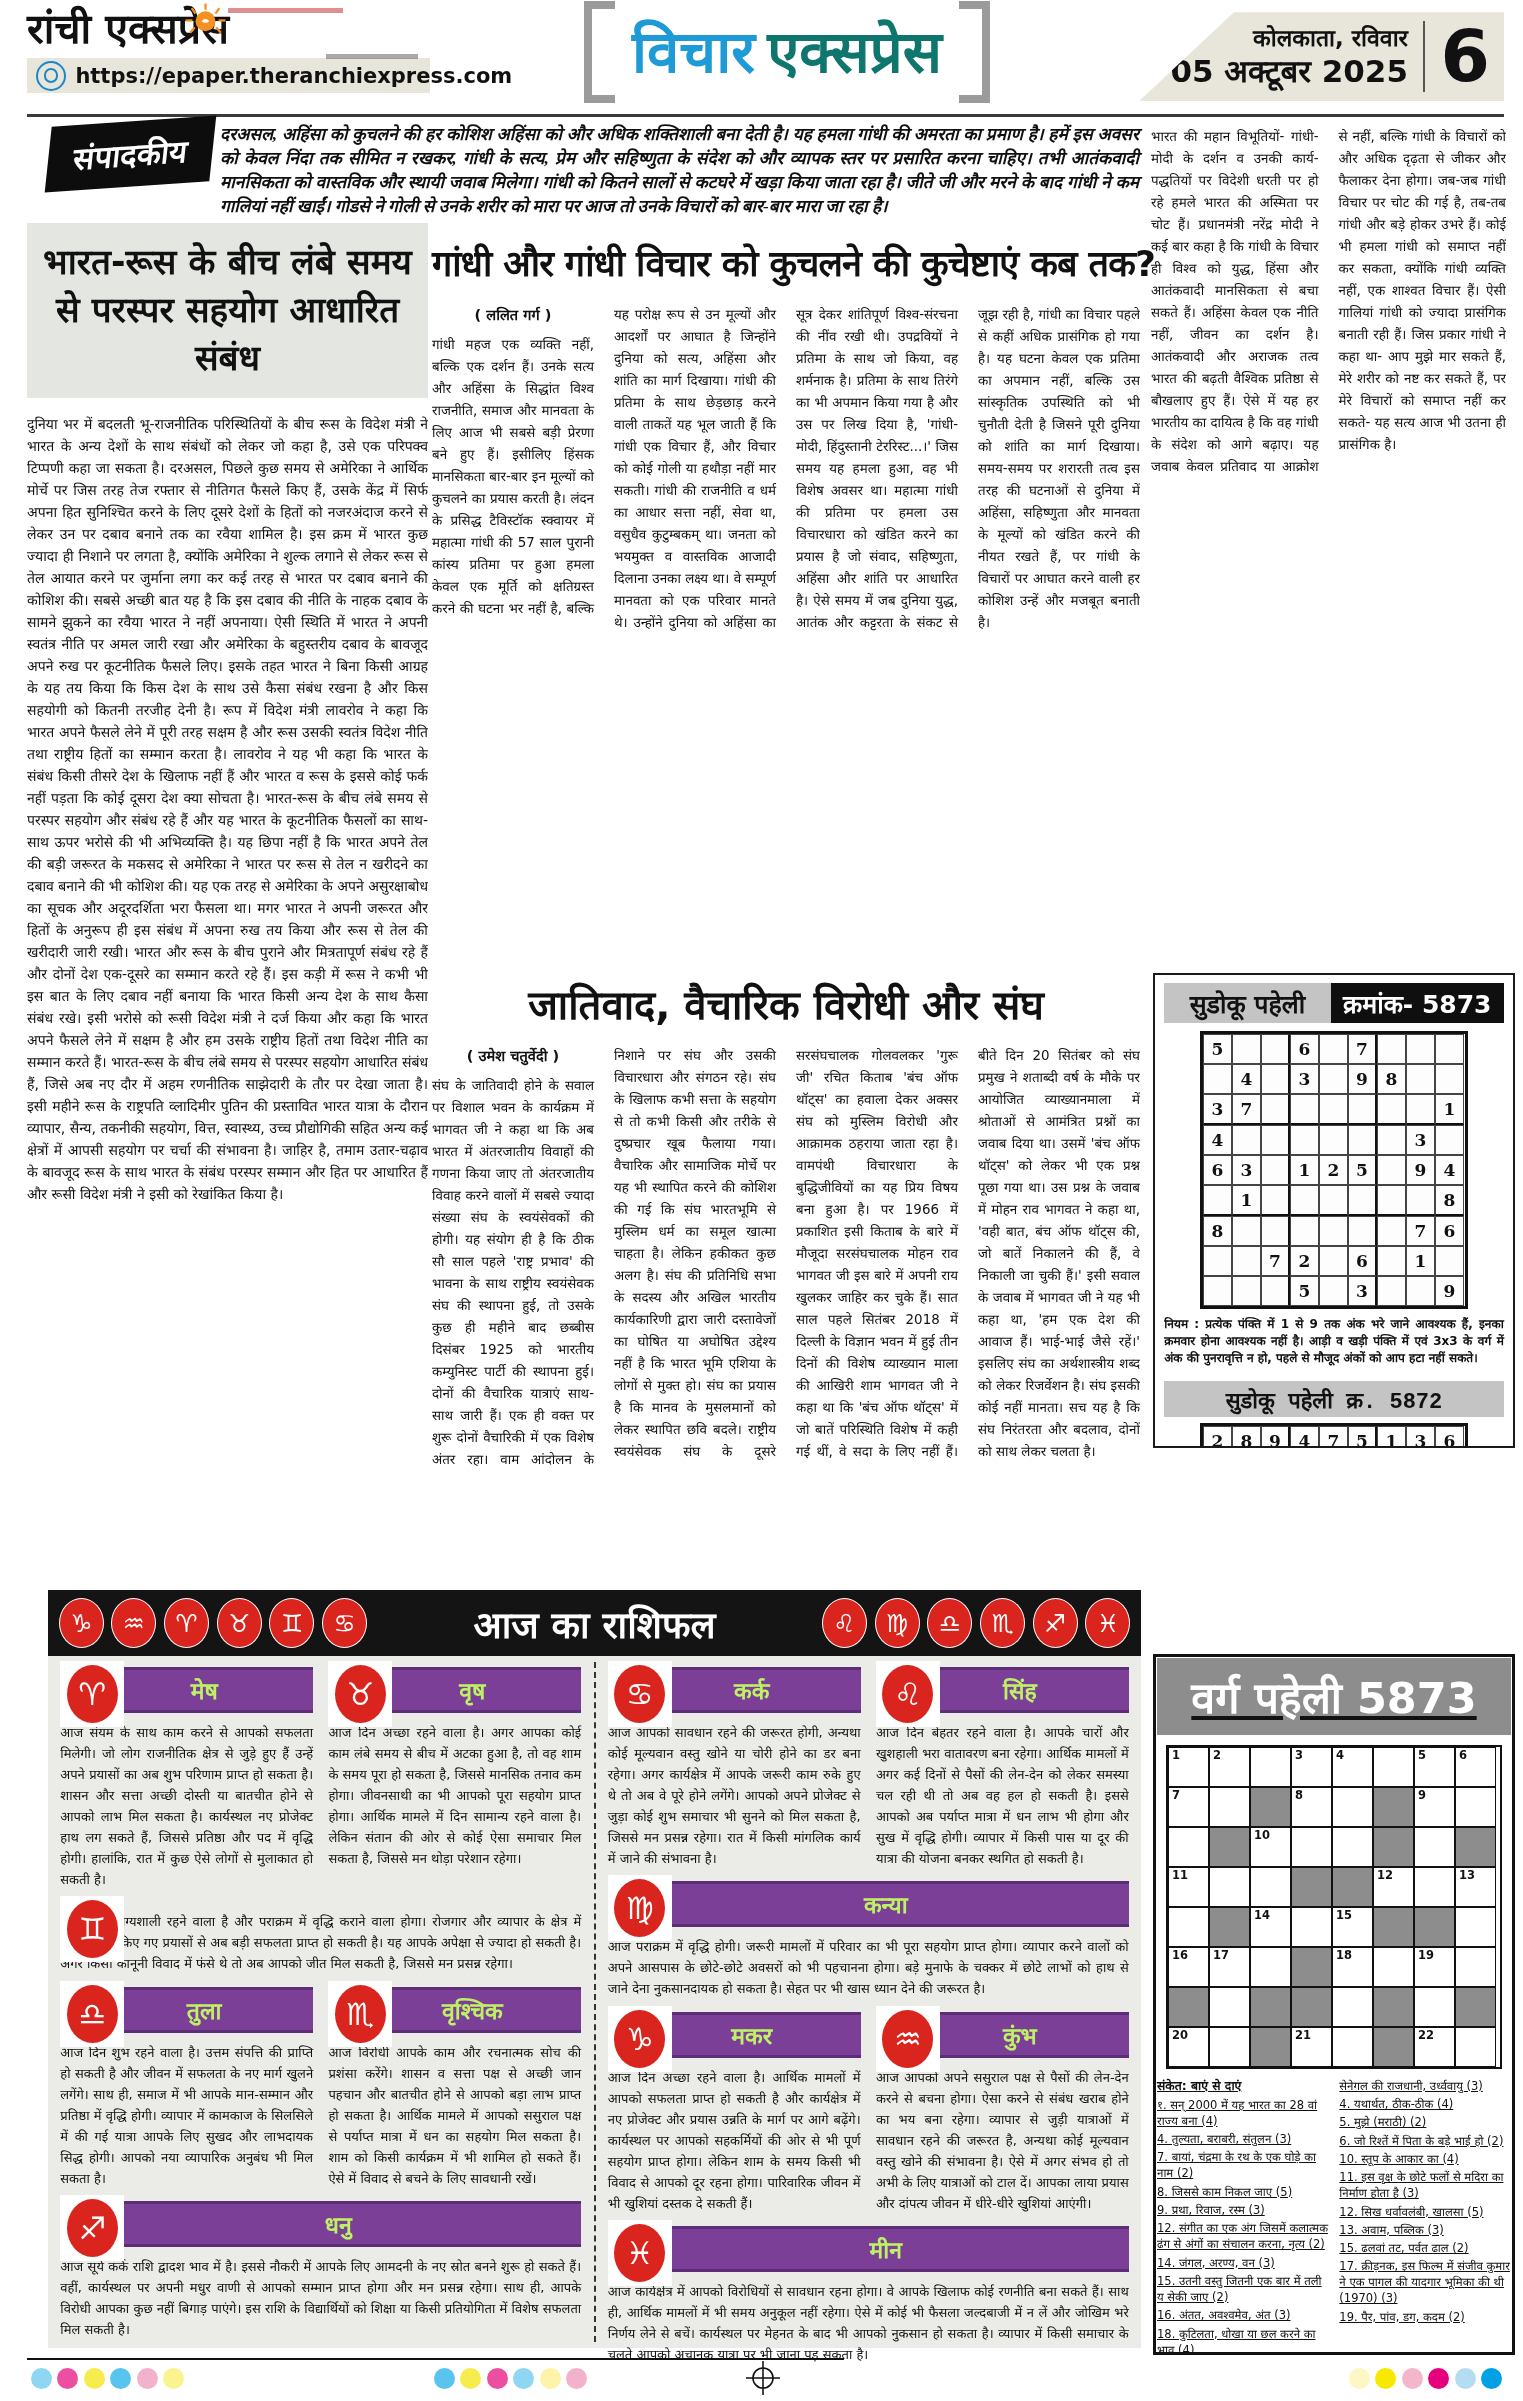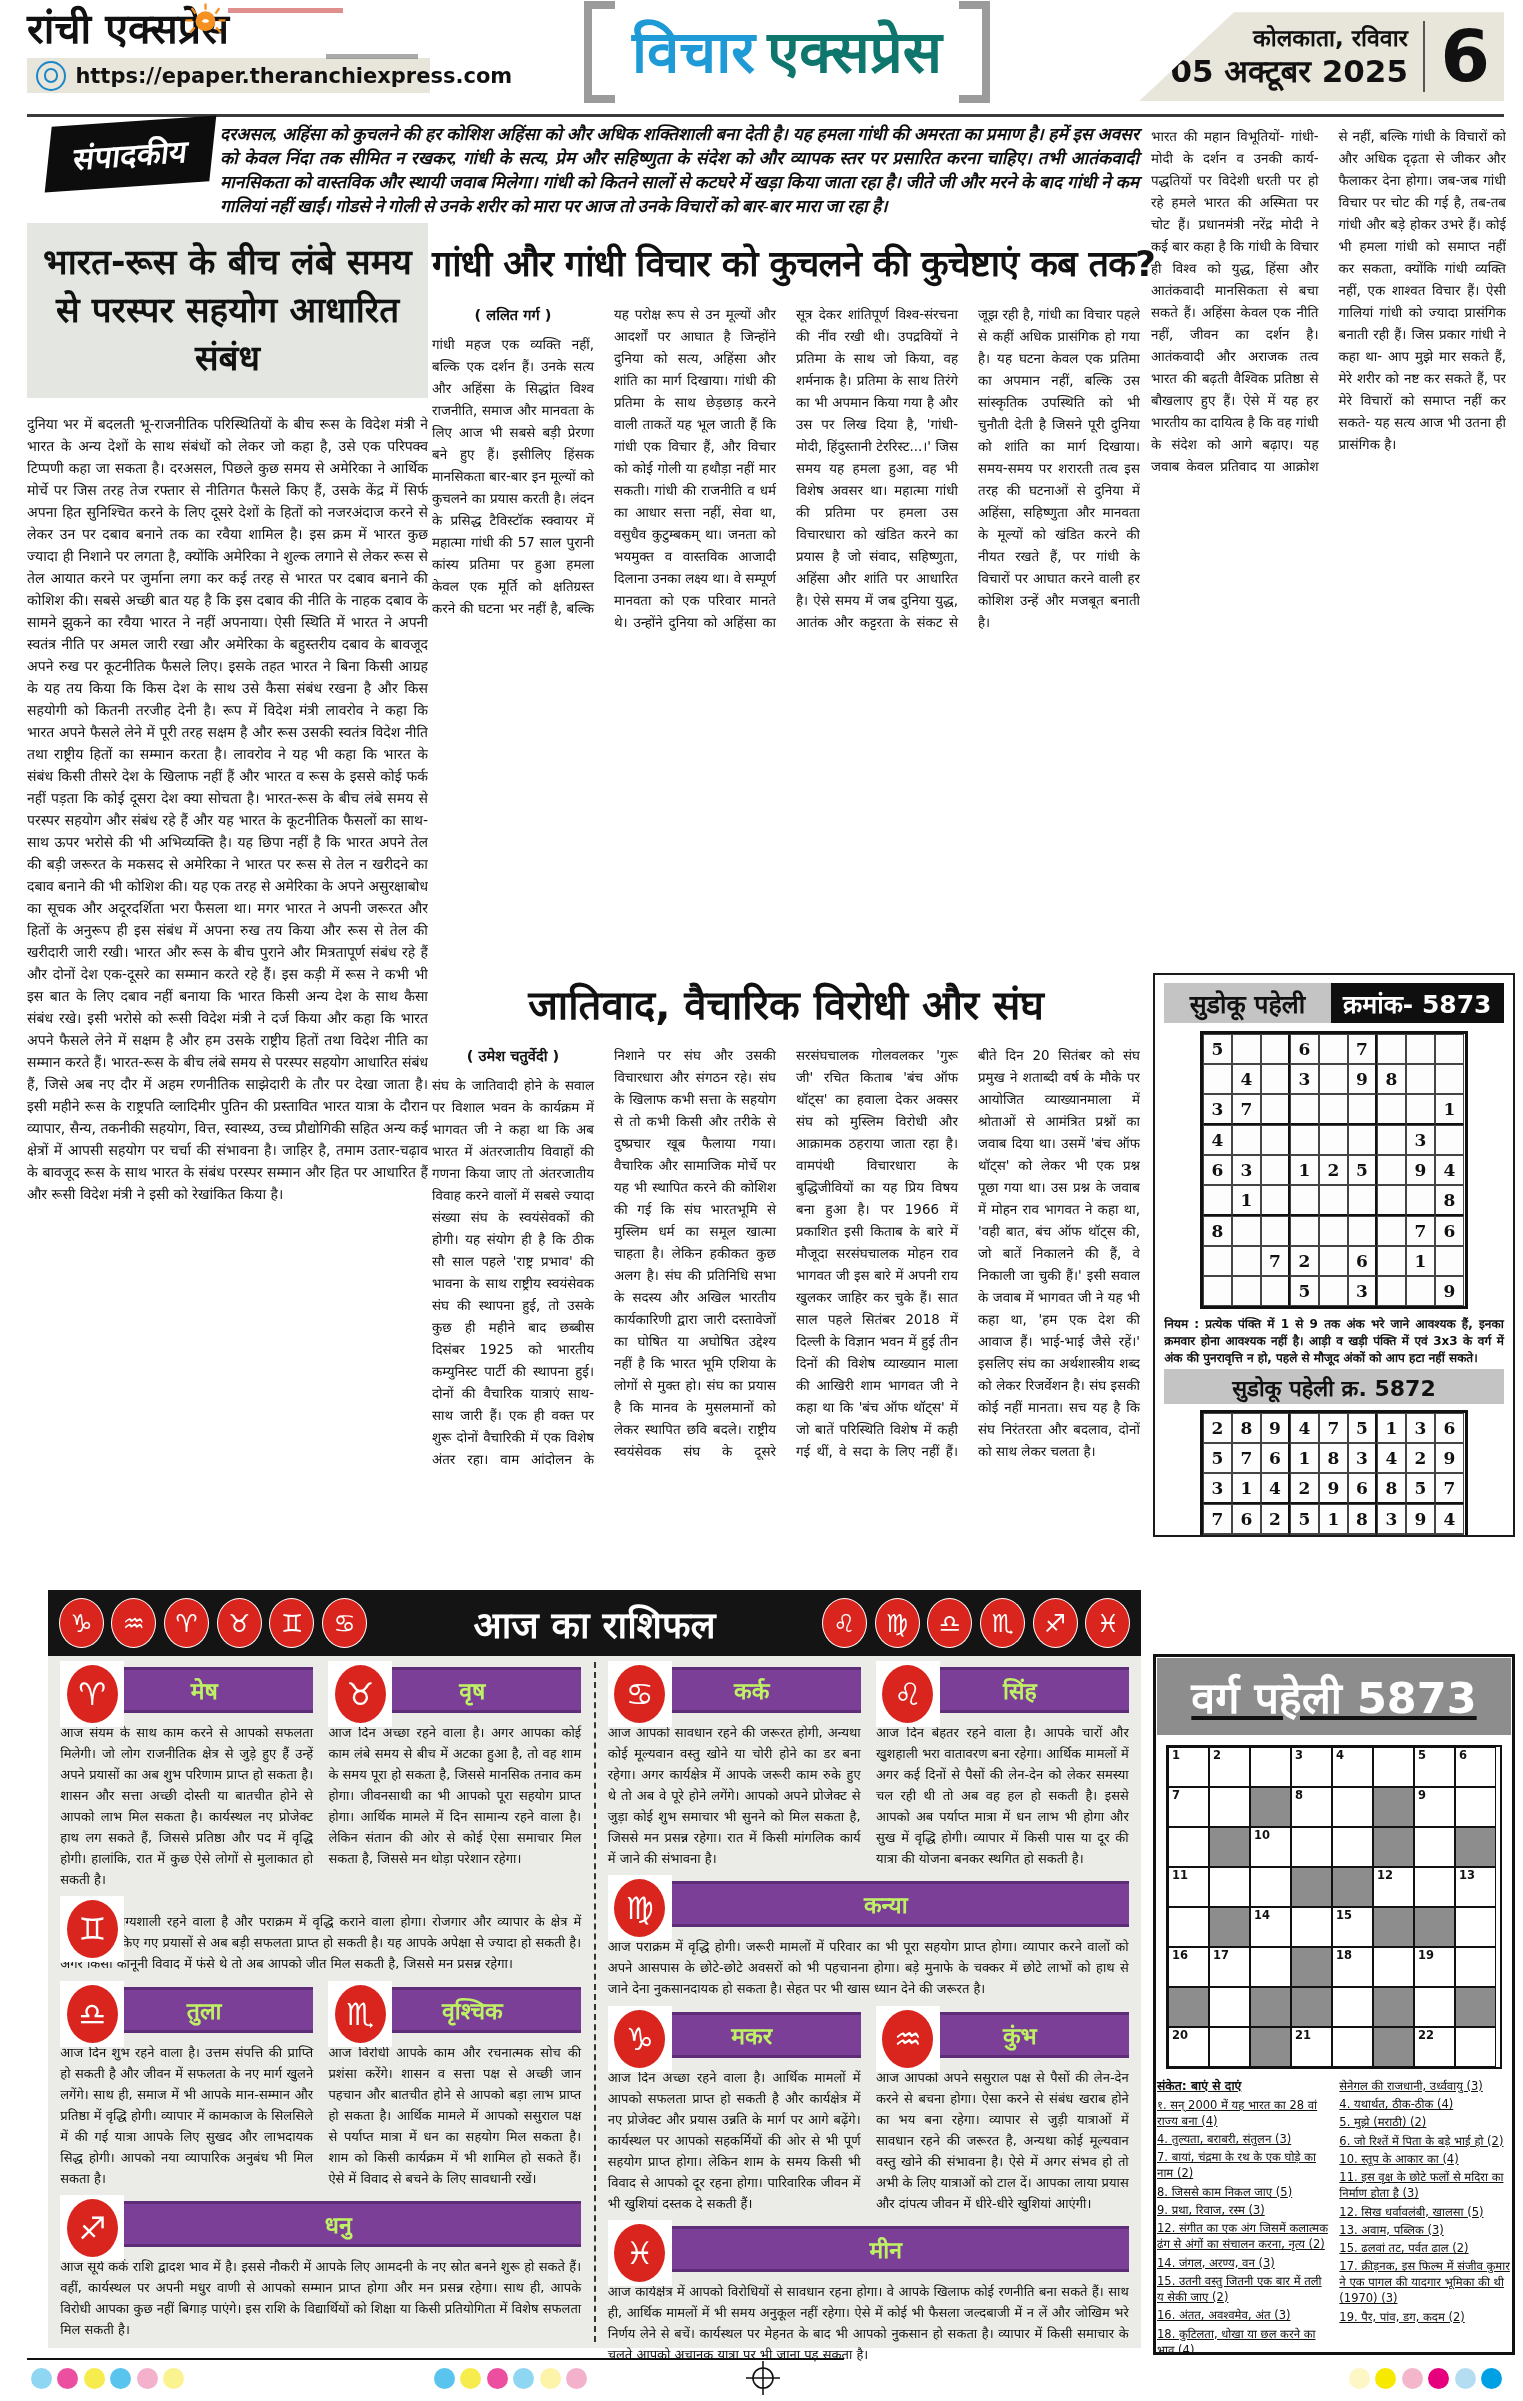"सुडोकू पहेली" .sudoku-box { height: 564px -> 475px }
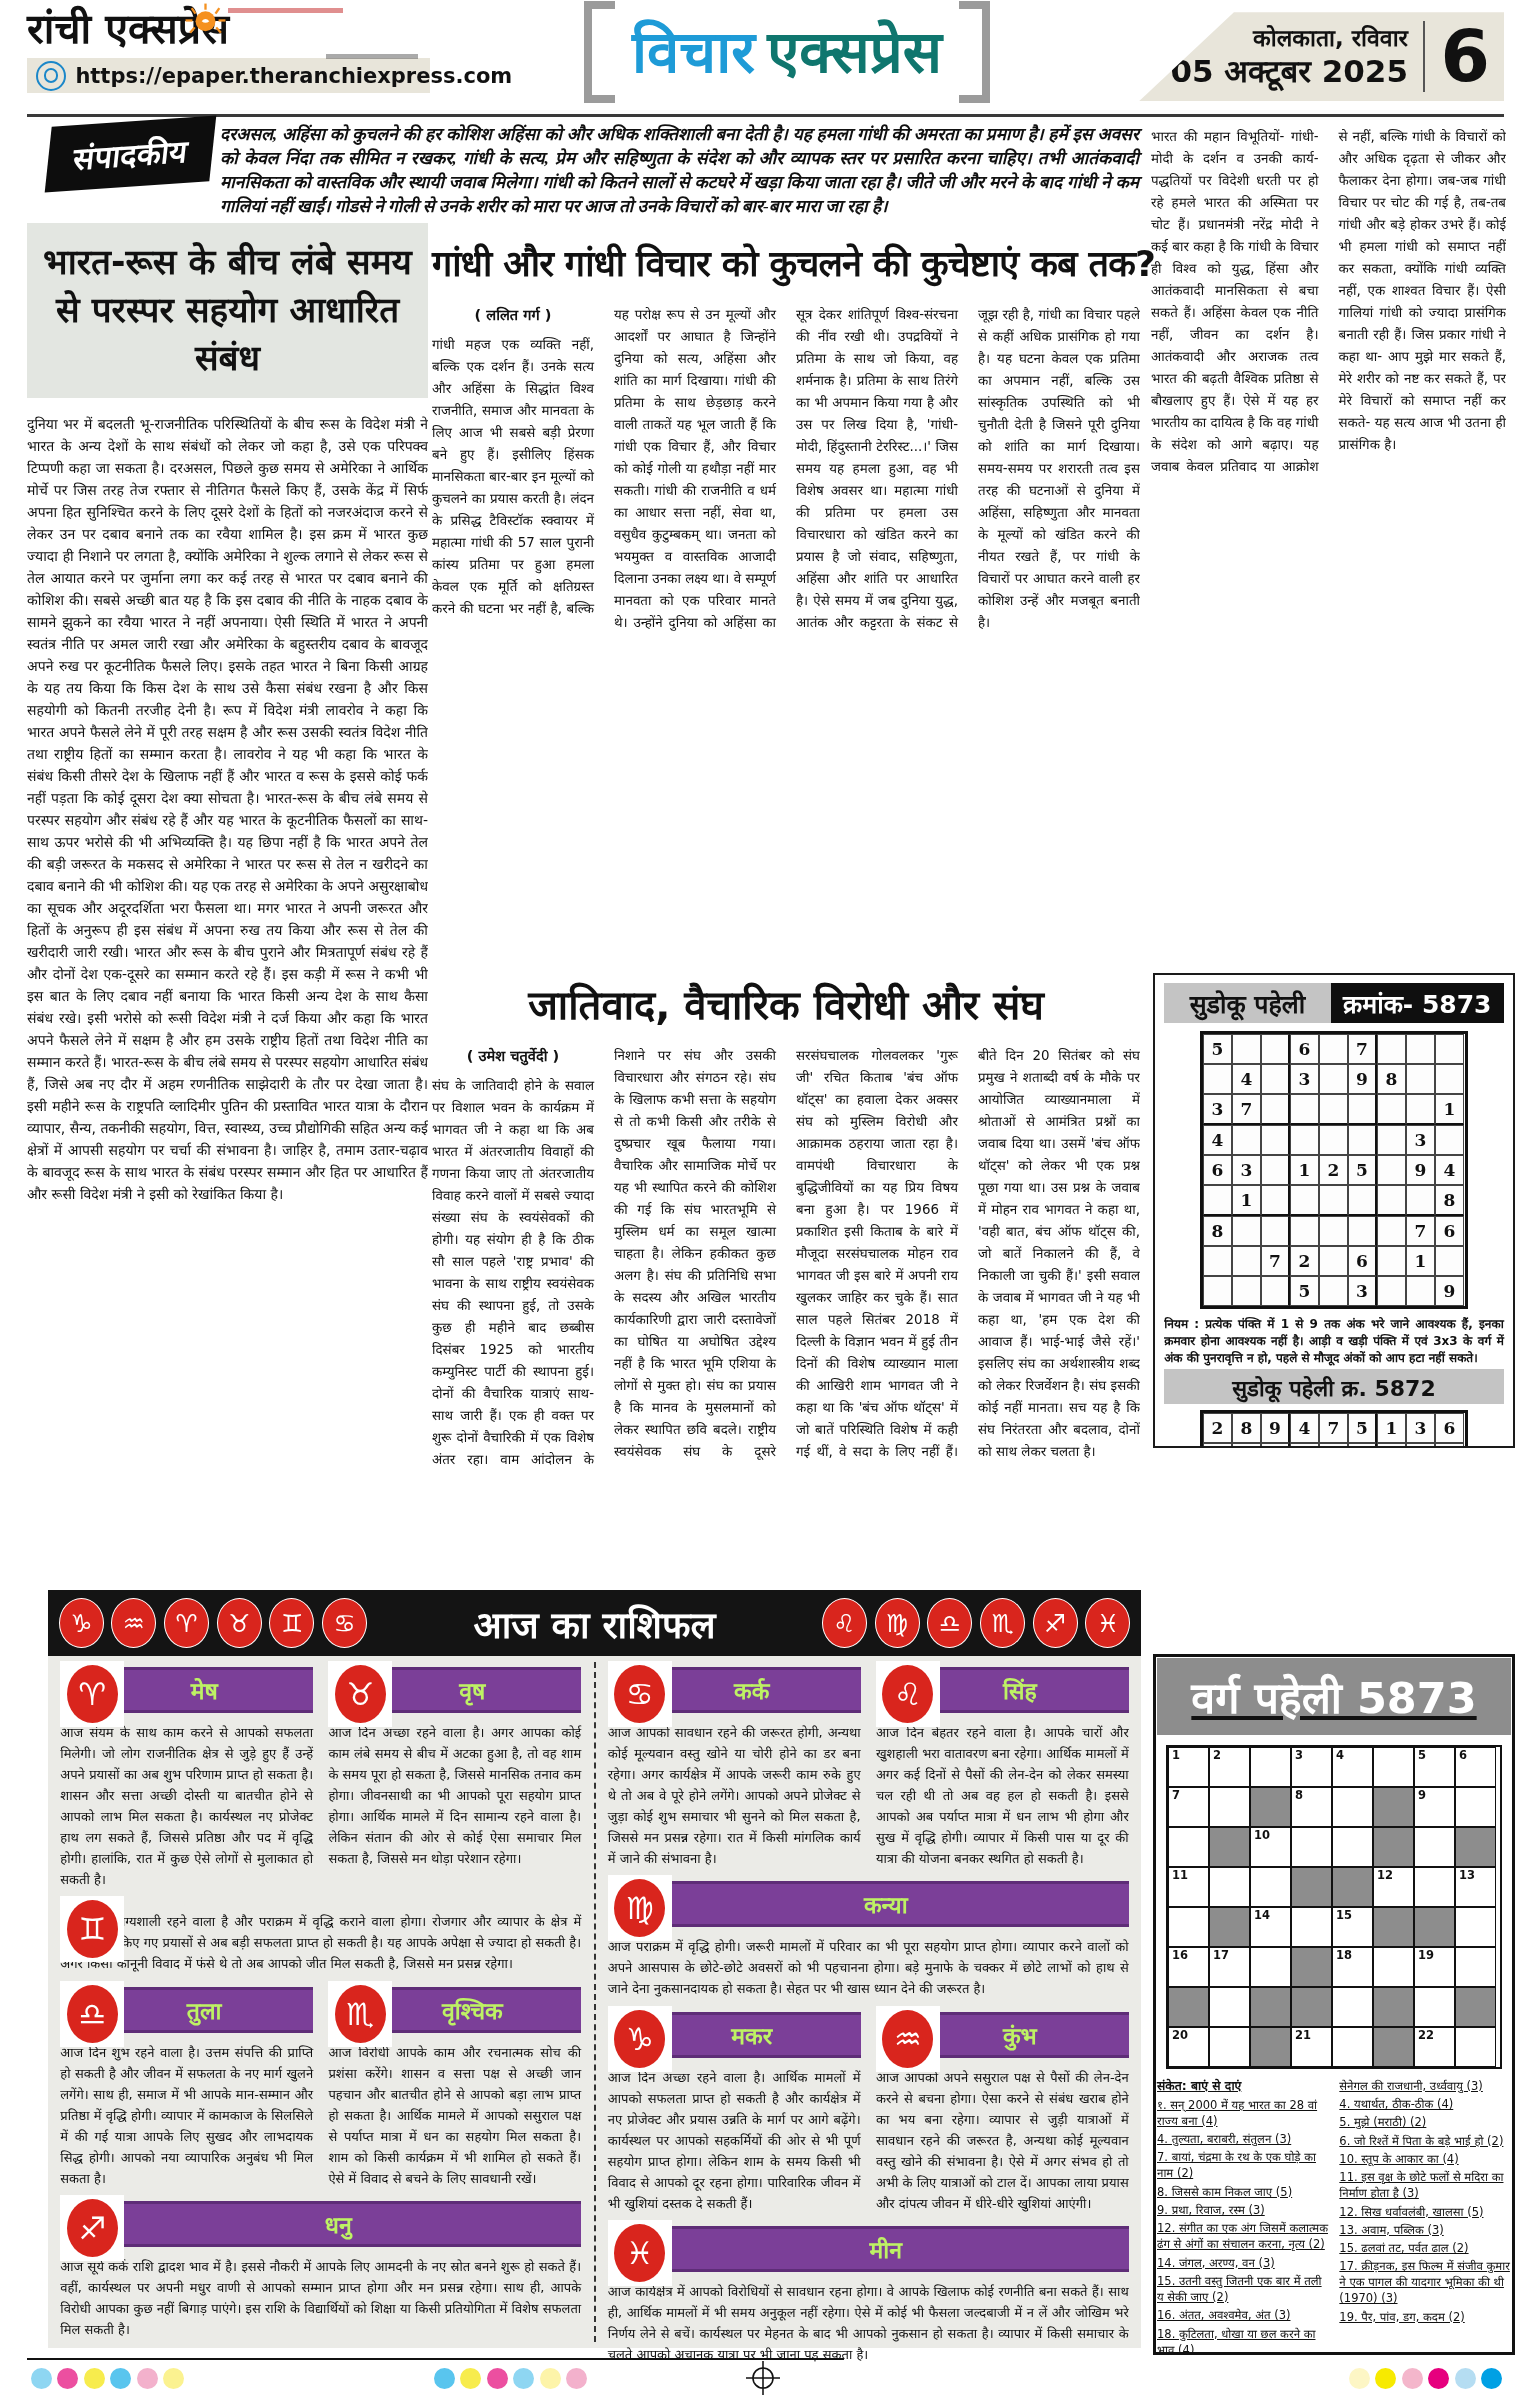"सुडोकू पहेली क्र. 5872" .sud-sol-title { font-family: none -> Liberation Mono, monospace; margin-top: 2px -> 14px }
